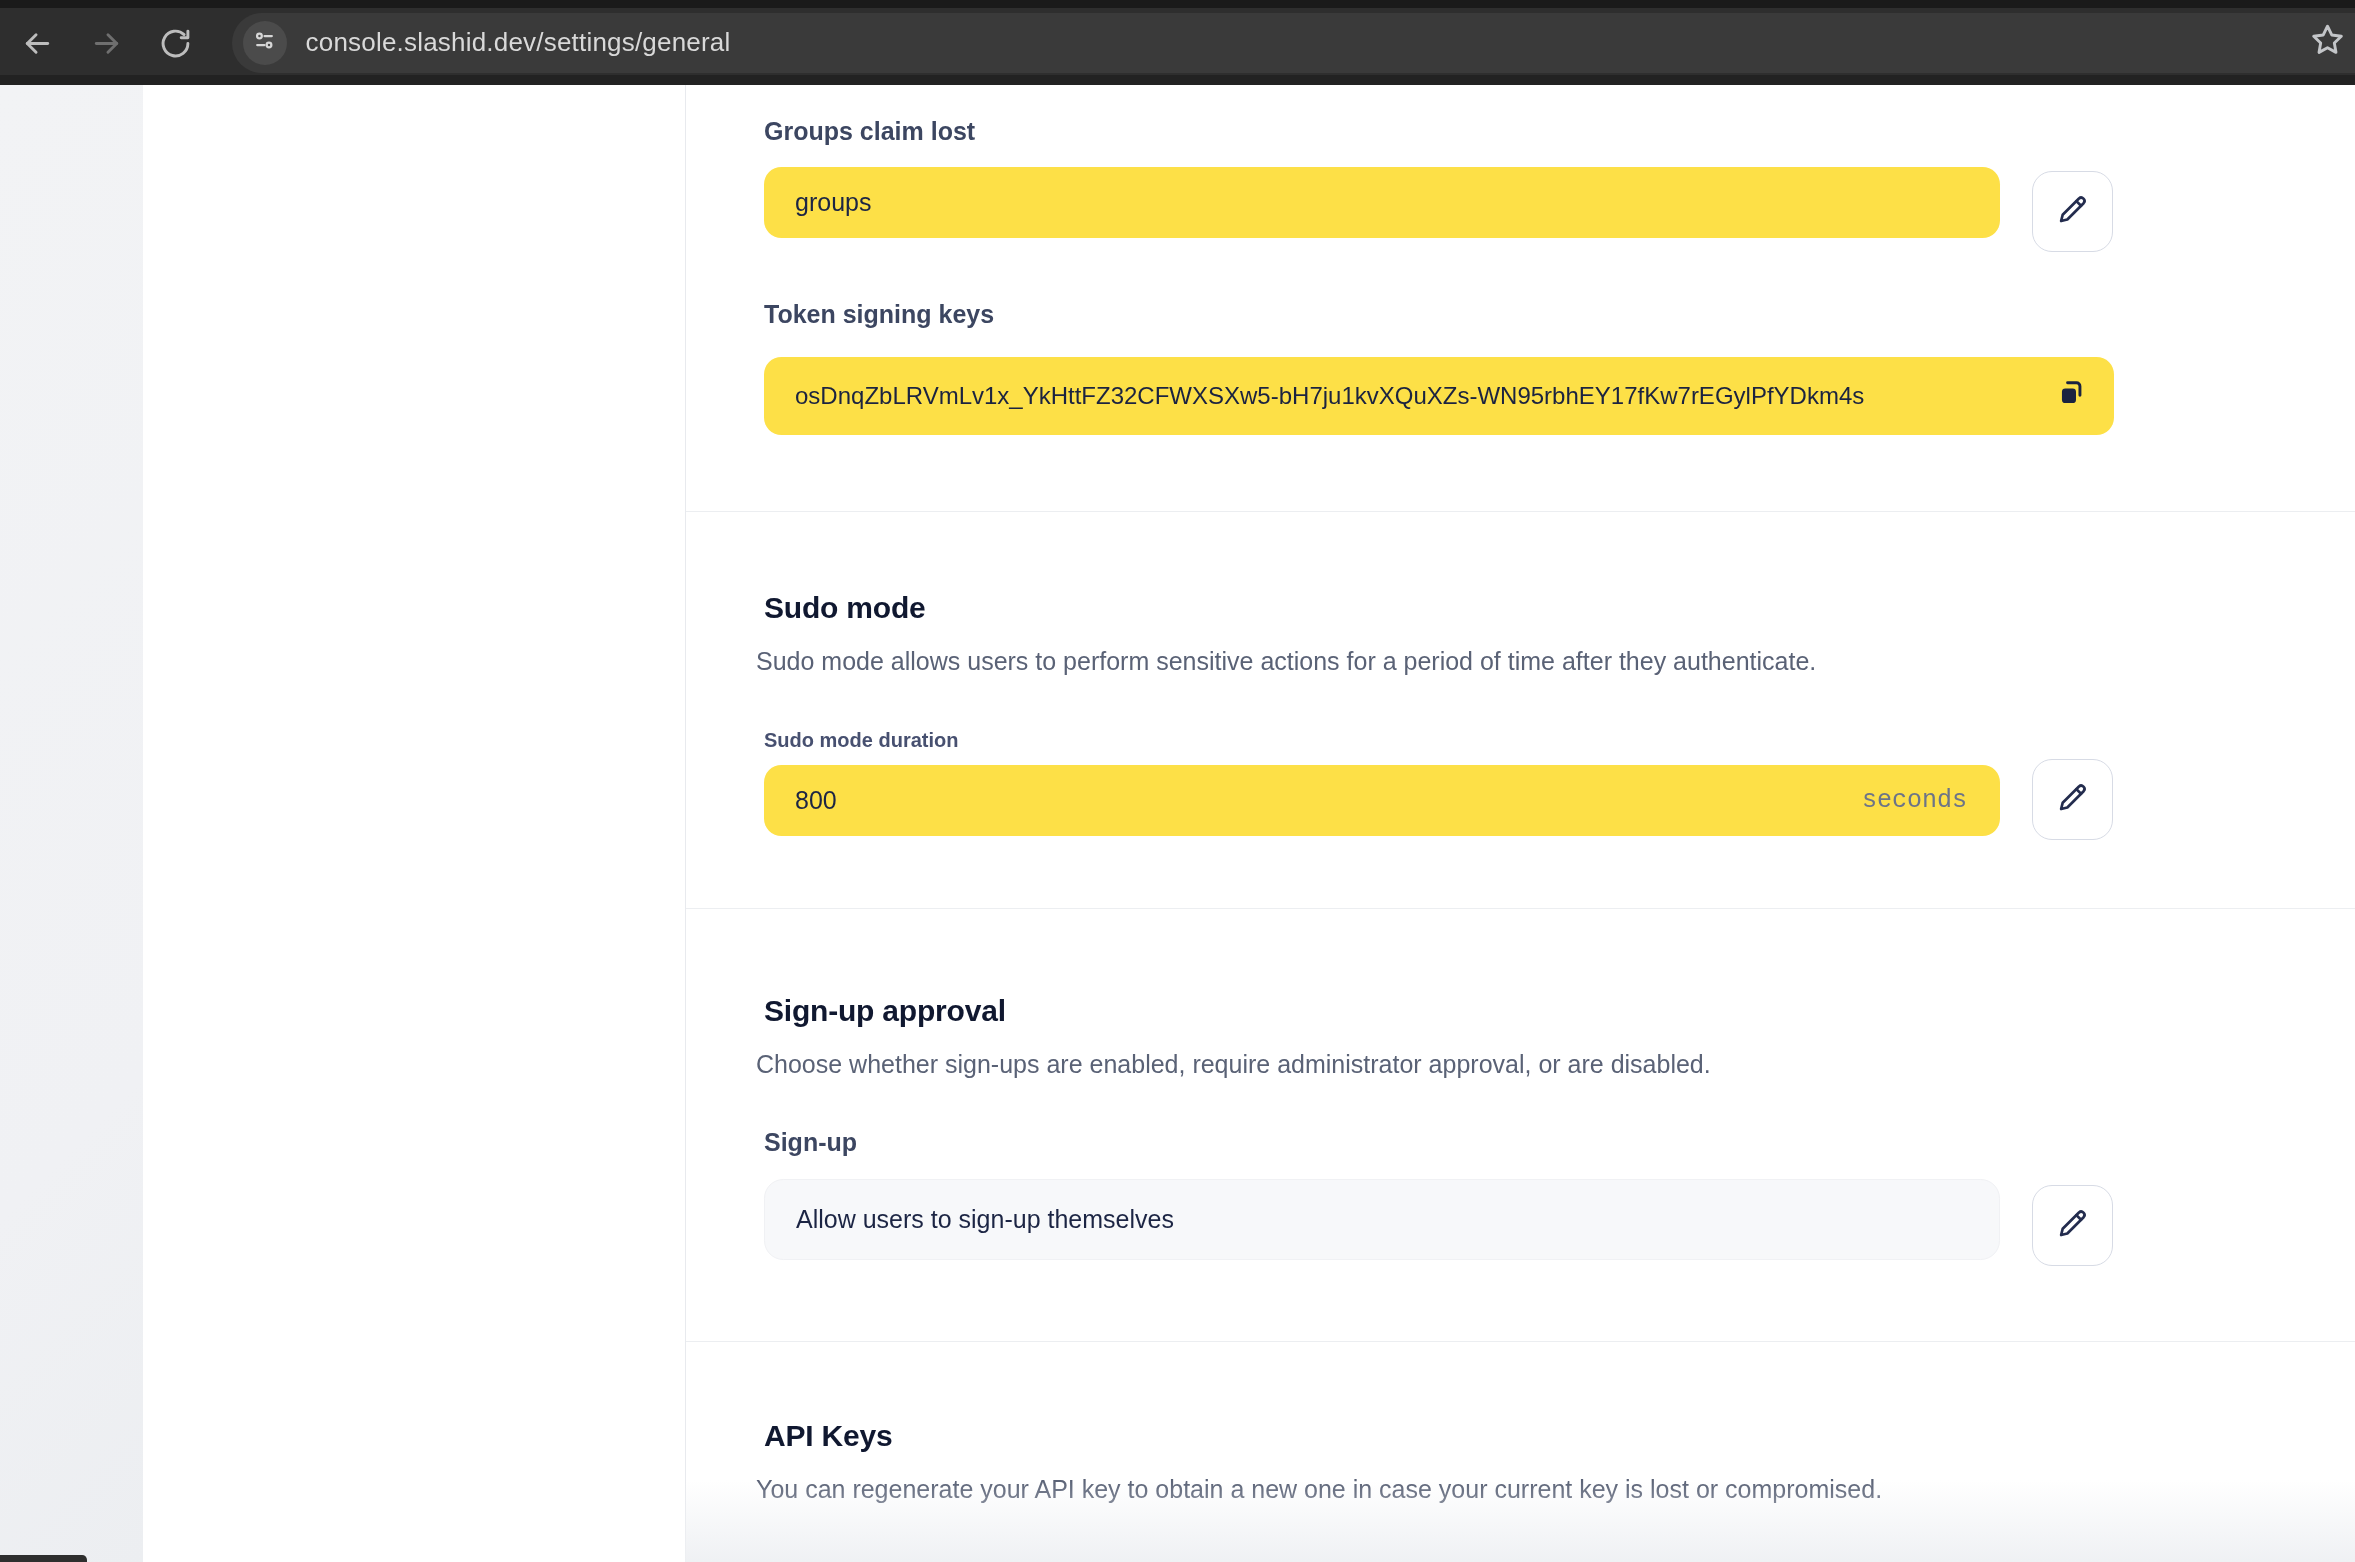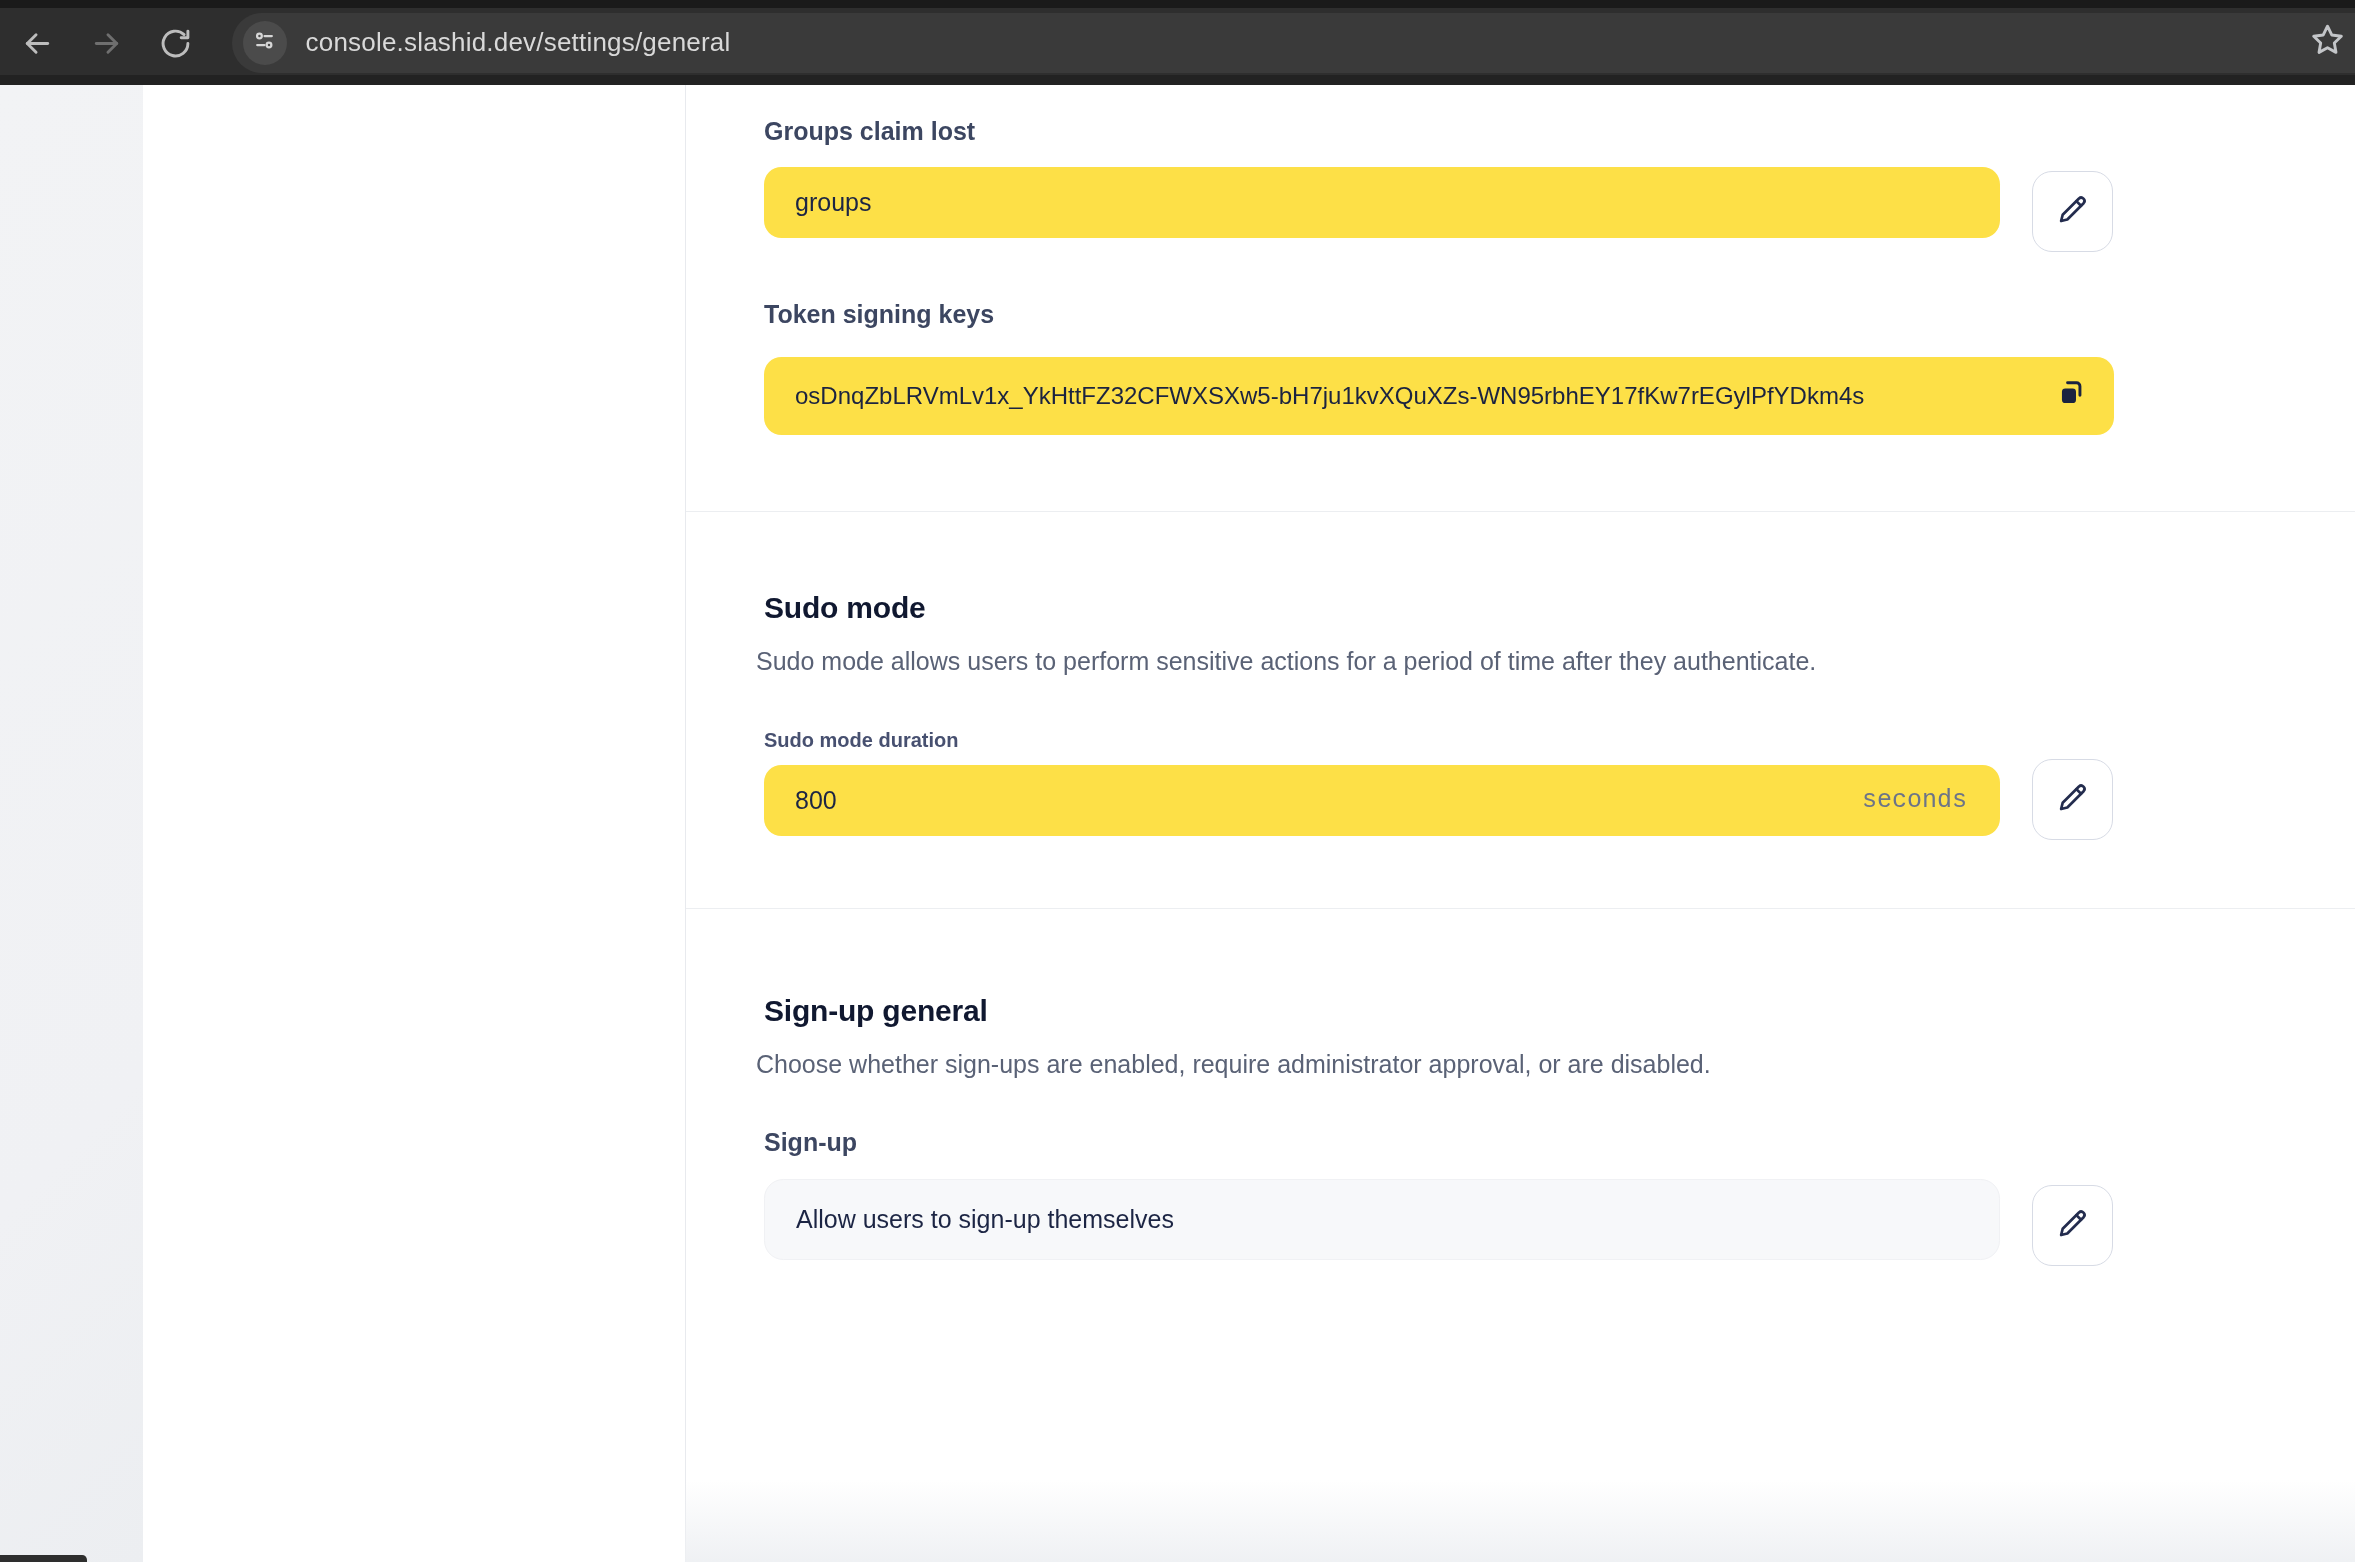"Sign-up general" div.h-title { text: general -> approval }
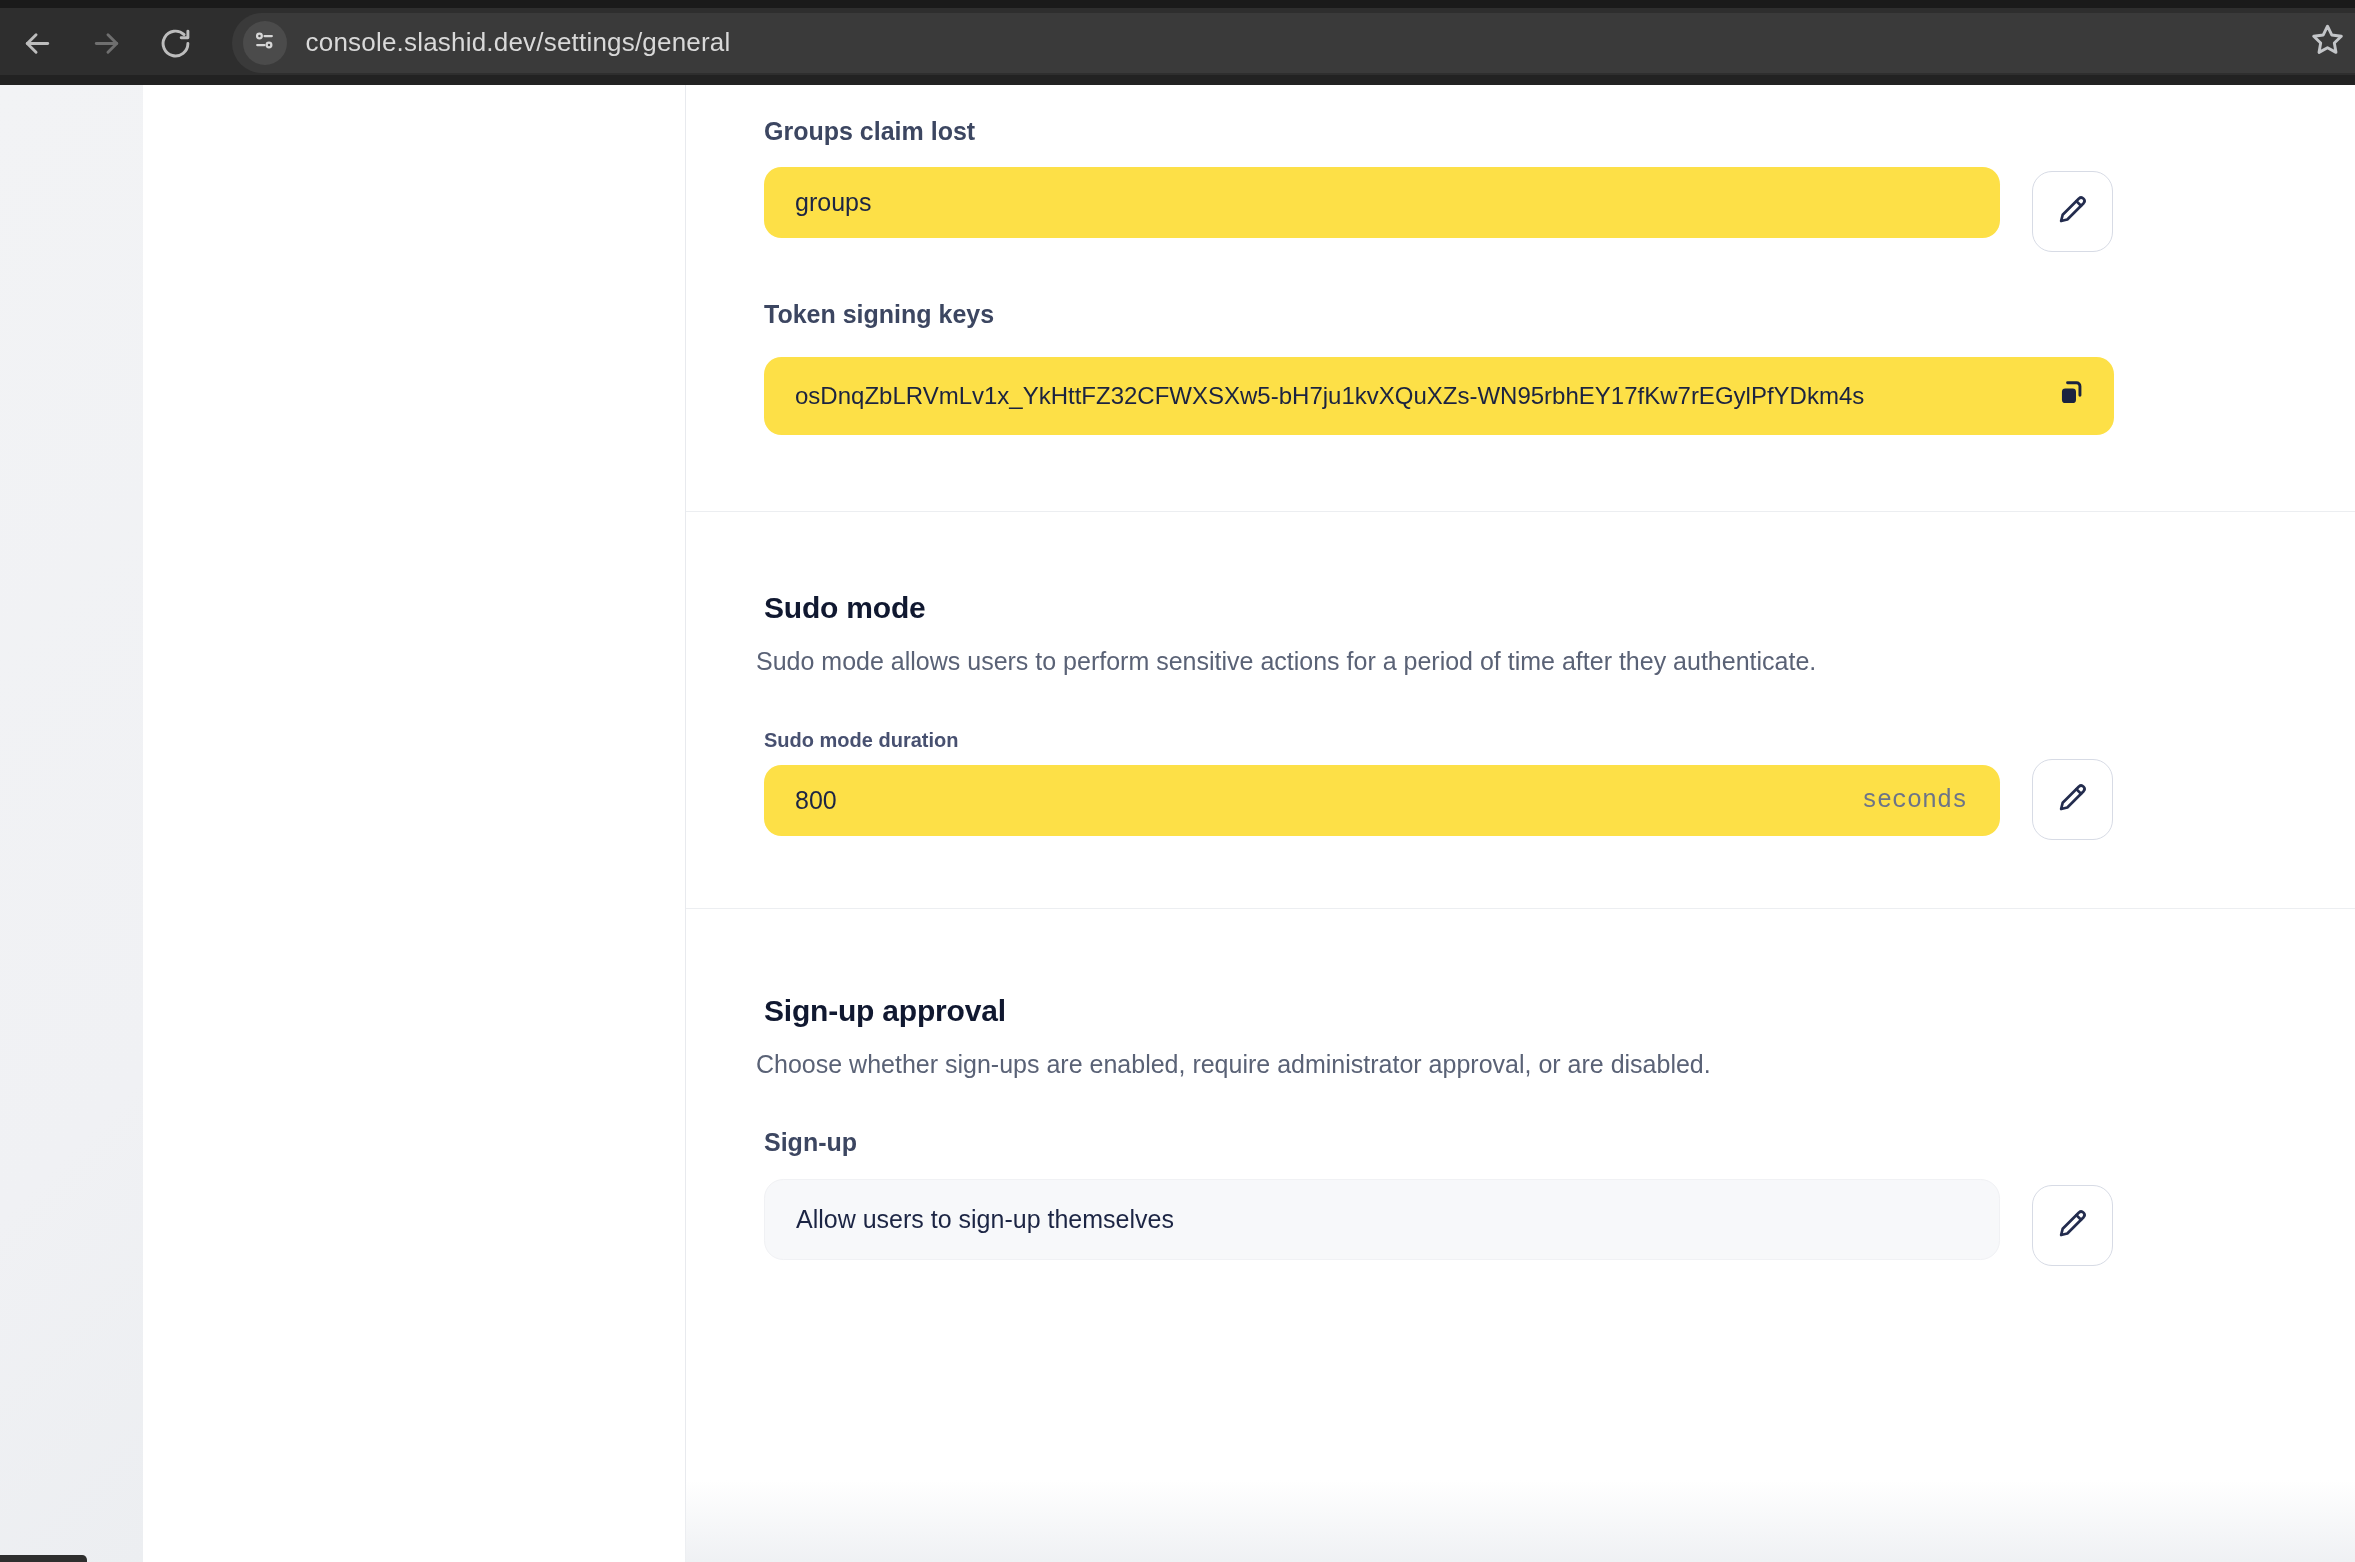"API Keys" div.section { html: none -> <div> <div>API Keys</div> <div>You can regenerate your API key to obtain a new one in case your current key is lost or compromised.</div> </div> }
